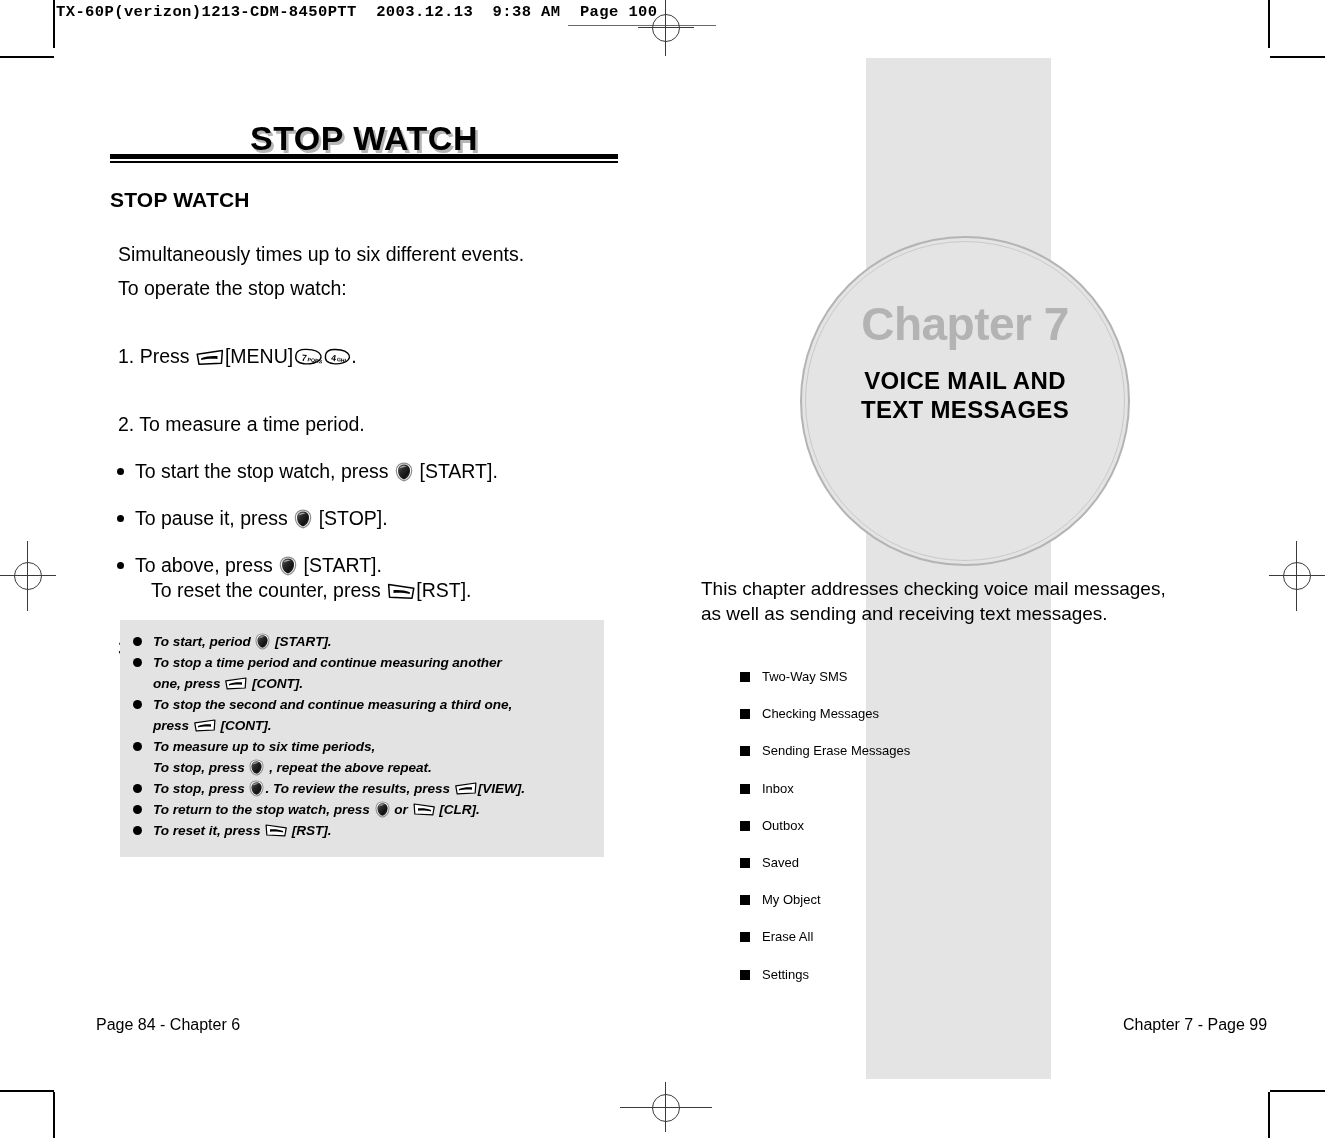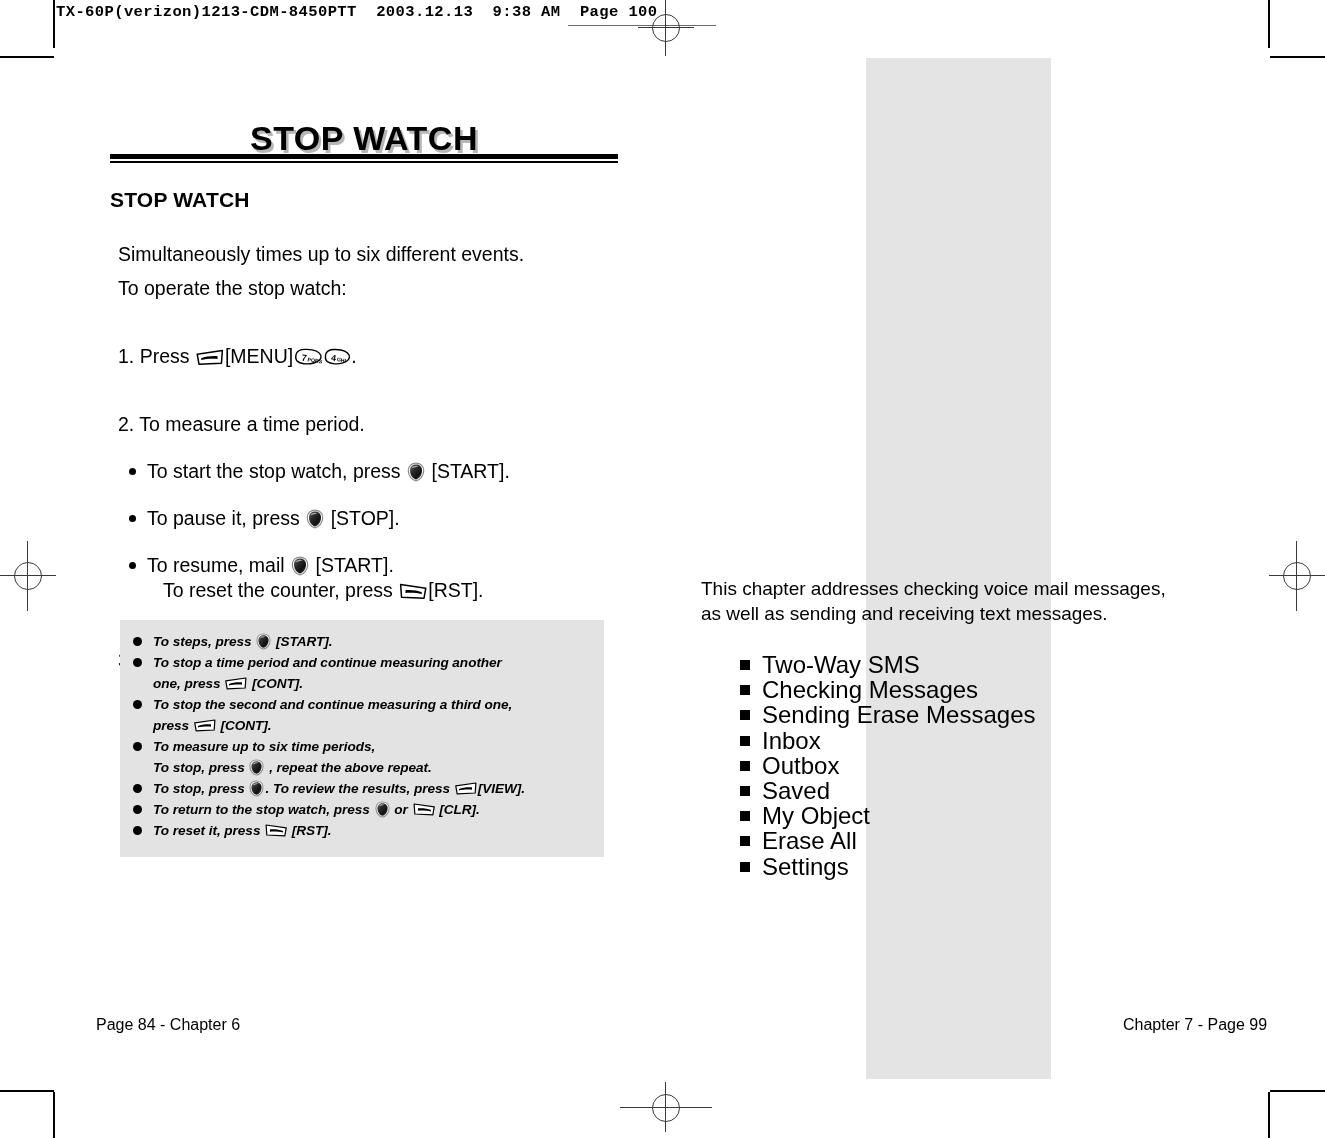"Chapter 7" div.circle { html: none -> <div> <div> <div>Chapter 7</div> <div> <div>VOICE MAIL AND</div> <div>TEXT MESSAGES</div> </div> </div> </div> }
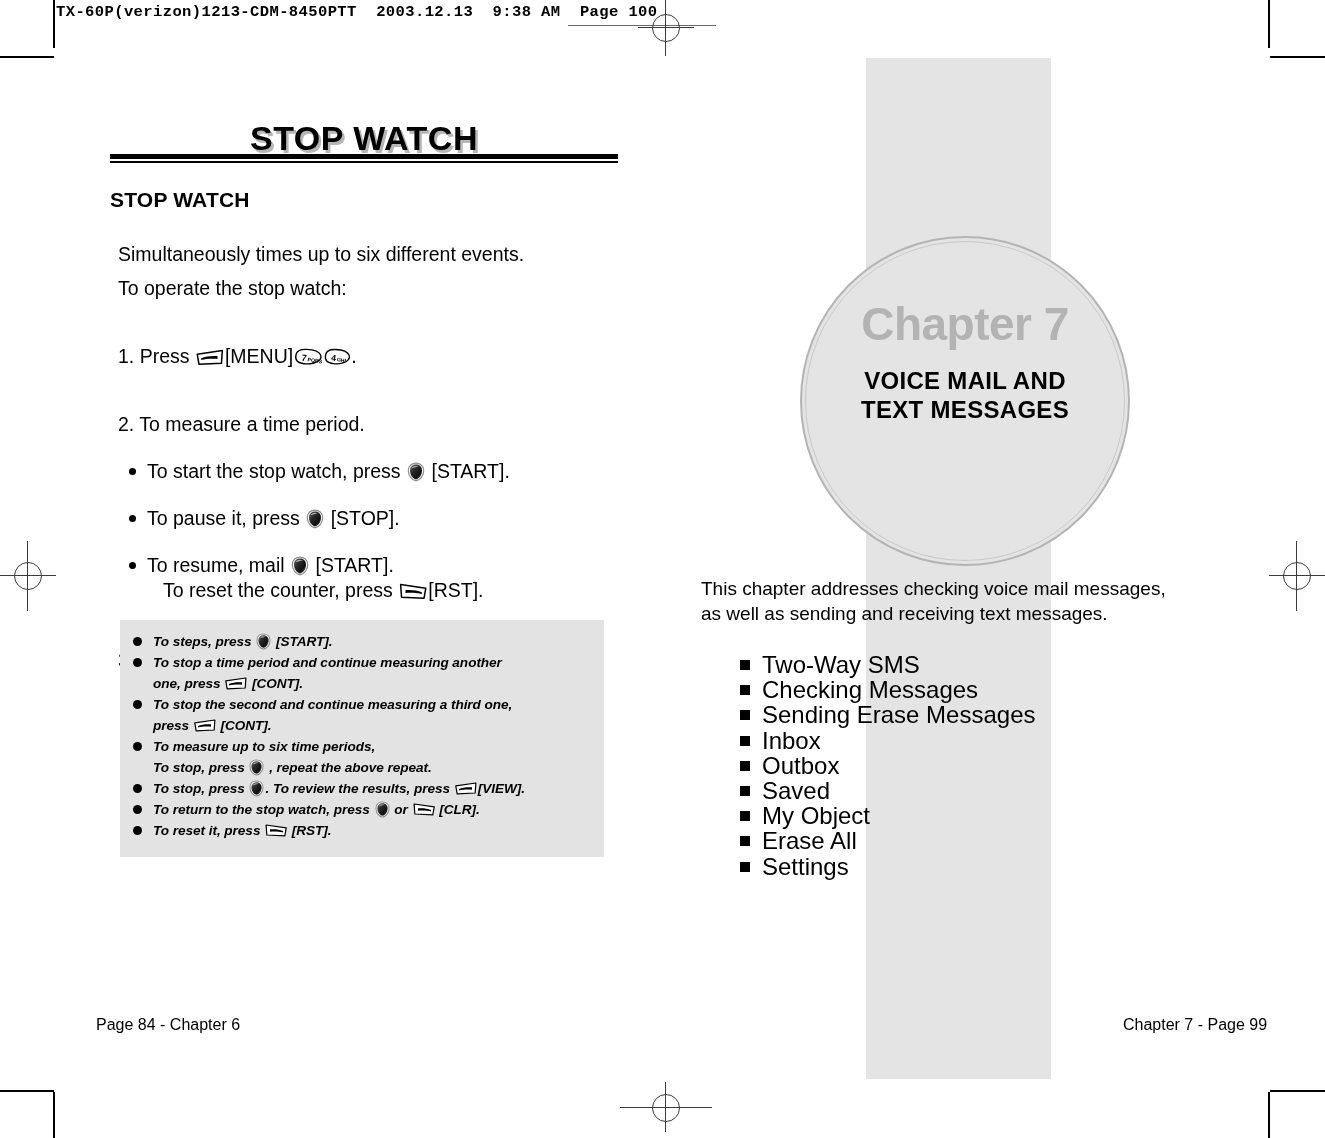"To start the stop watch," .bullets { margin: 12px -> 0 }
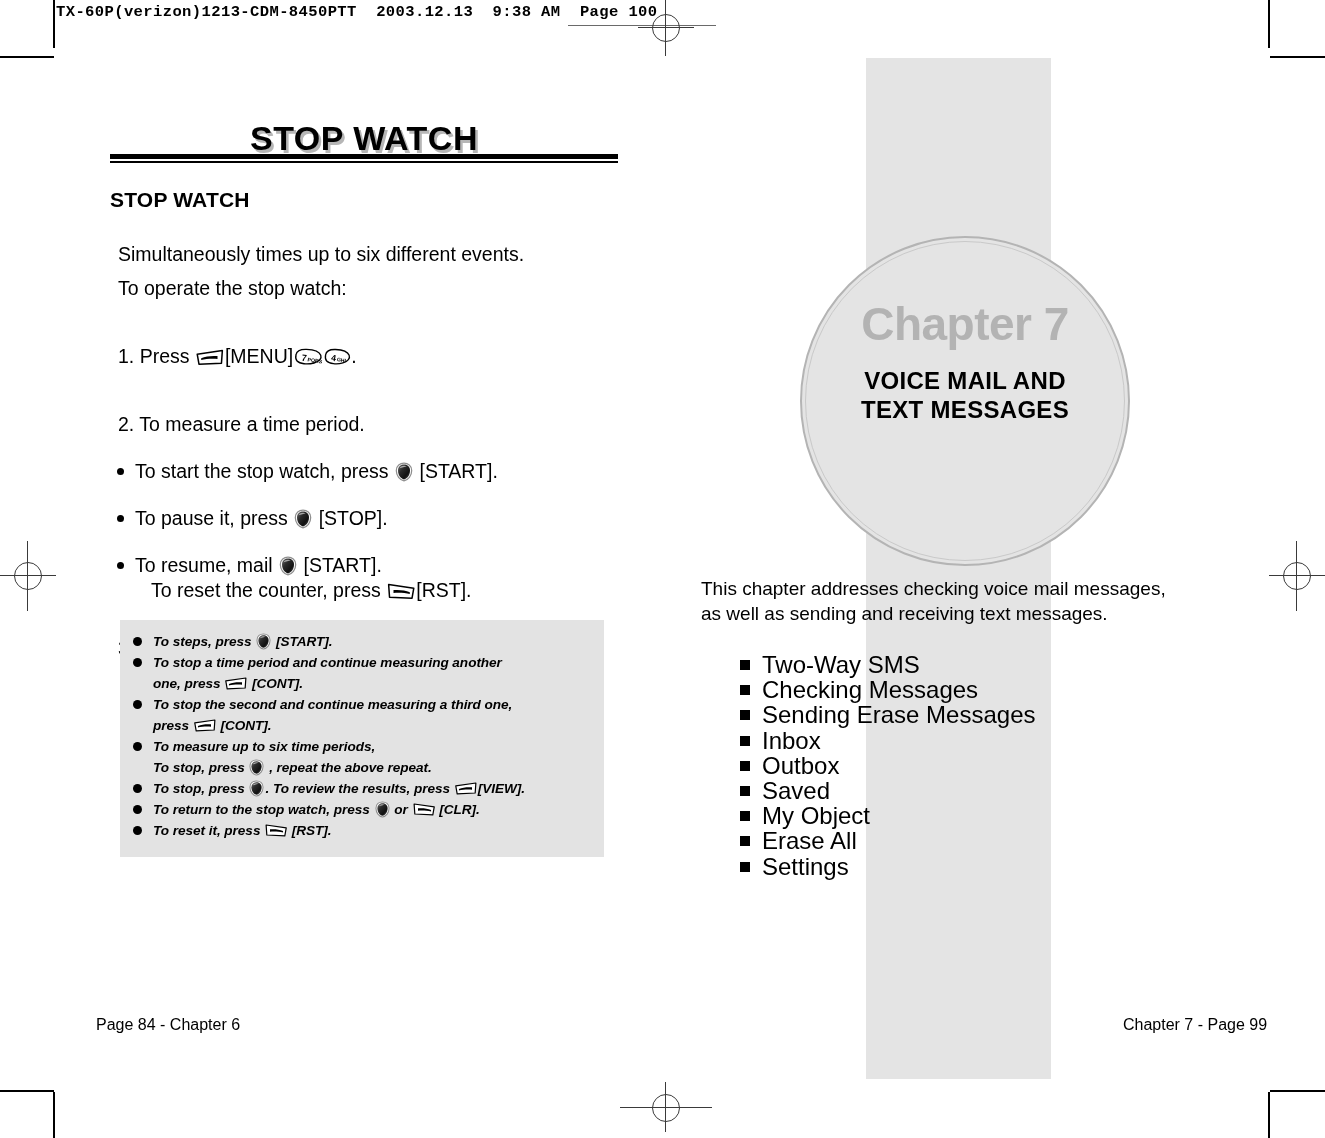"To resume, mail" span { text: resume, mail -> above, press }
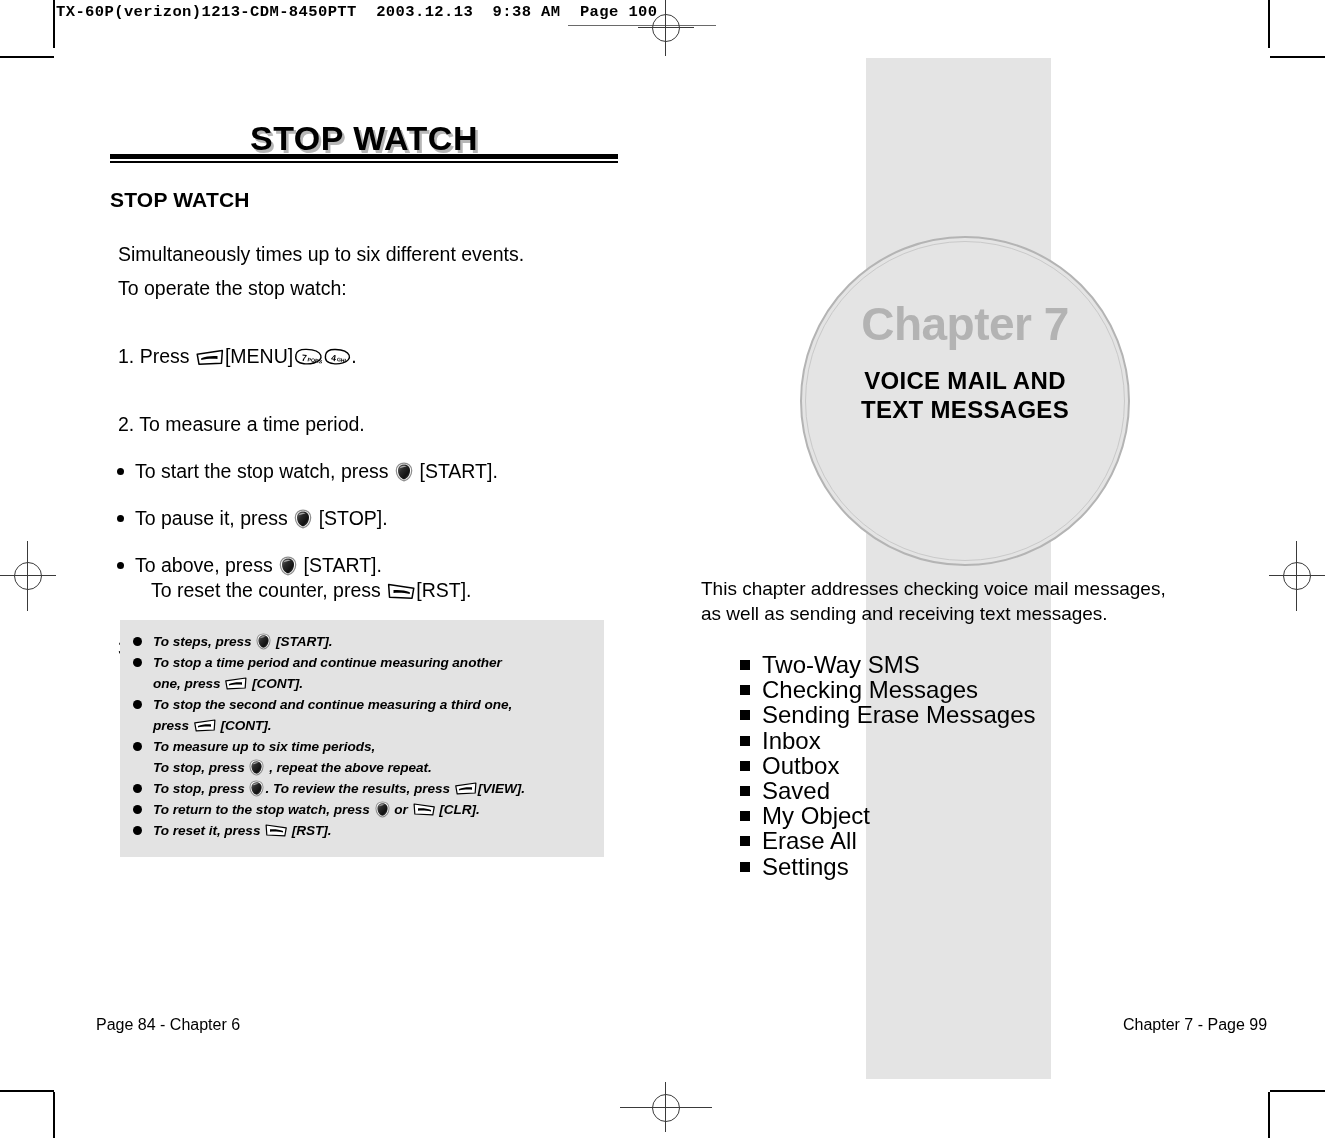"To steps, press" span { text: steps, press -> start, period }
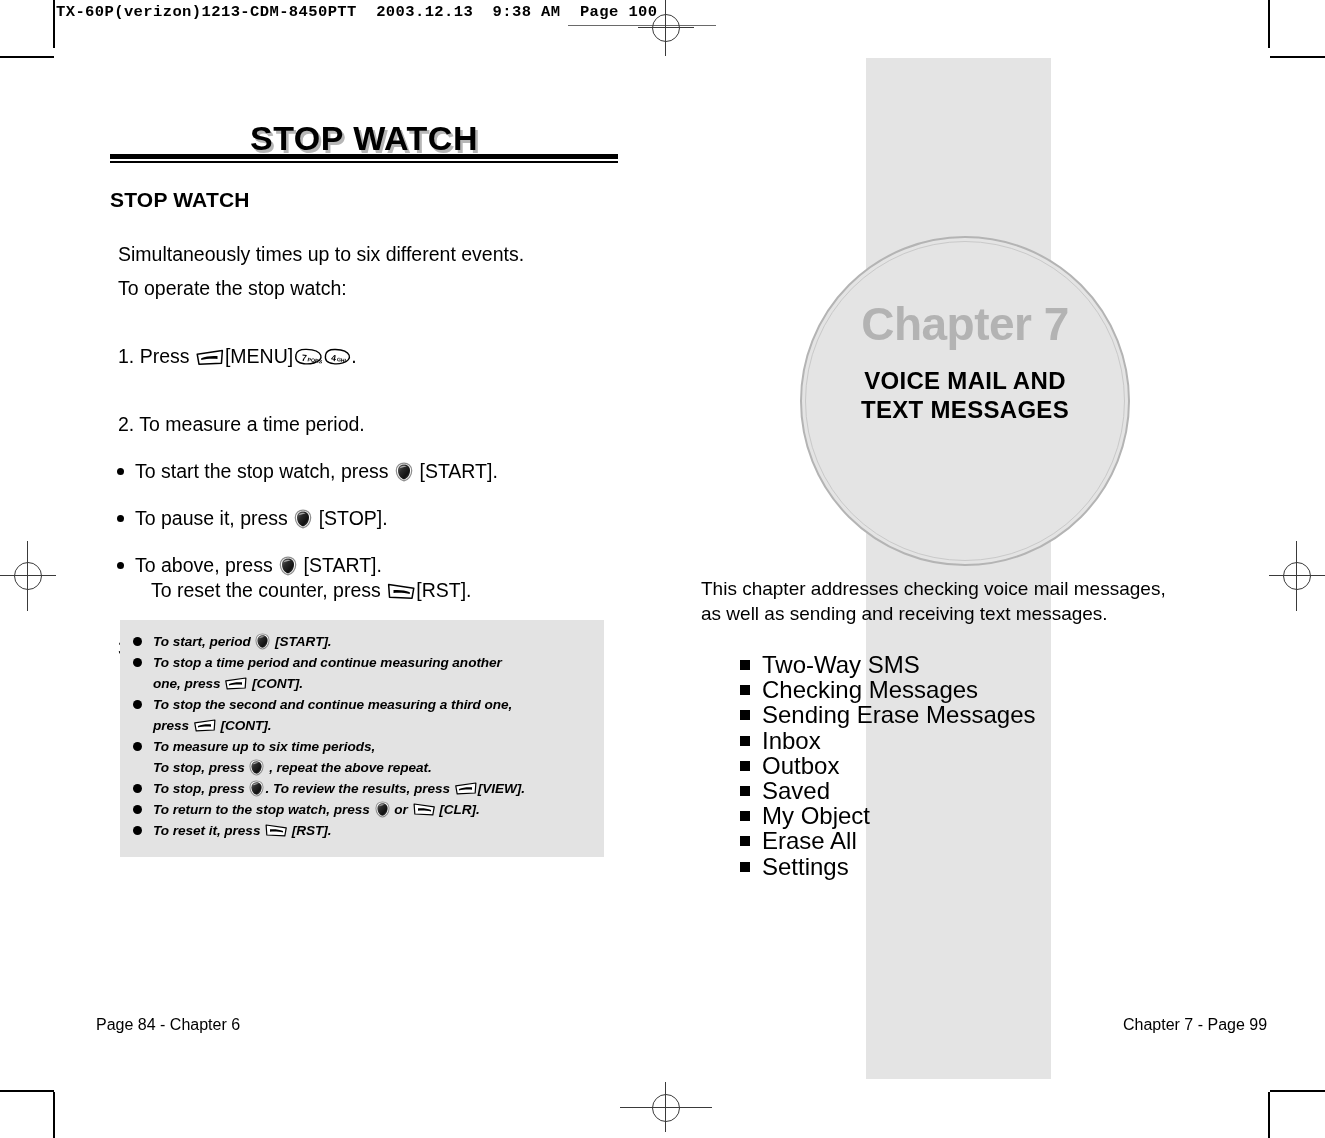"Two-Way SMS" .r-row { font-size: 24px -> 13px; margin-top: none -> 12px }
